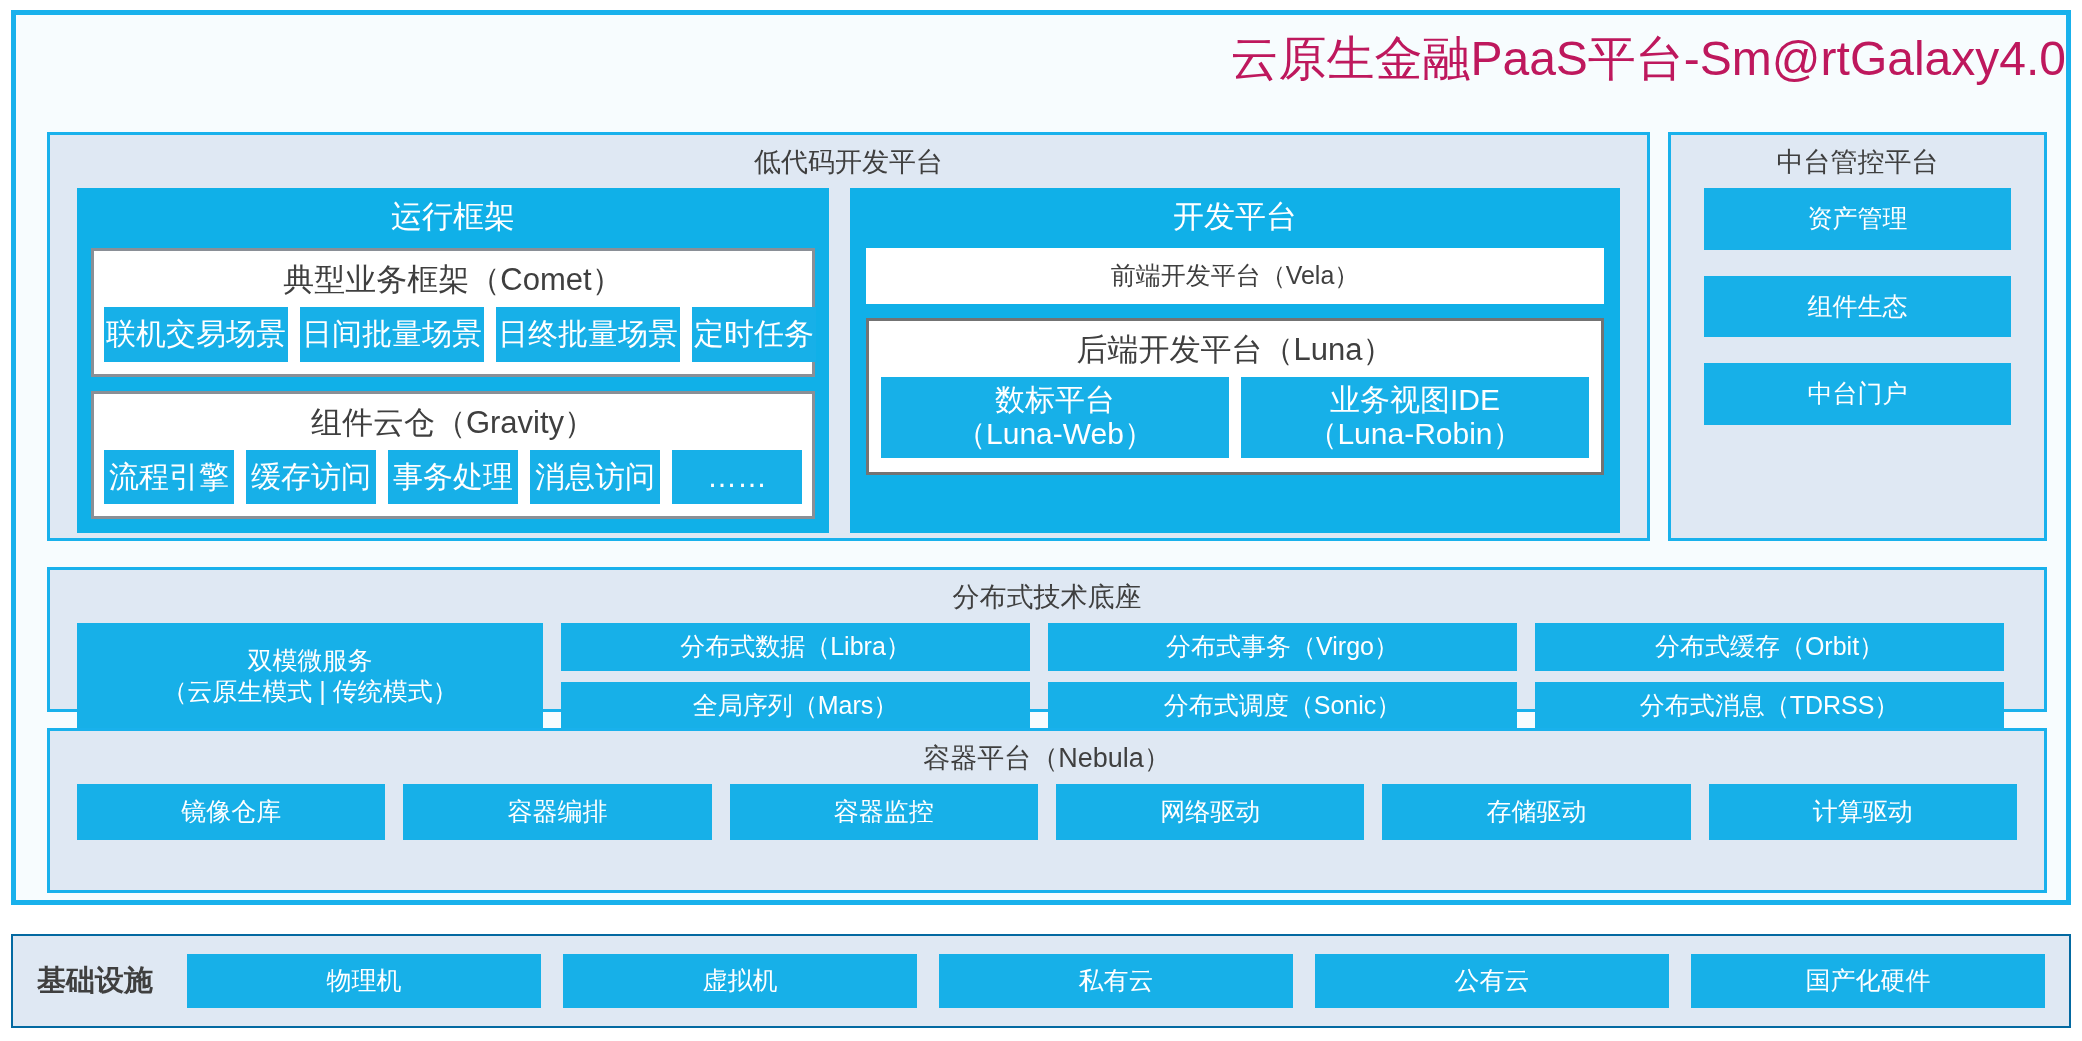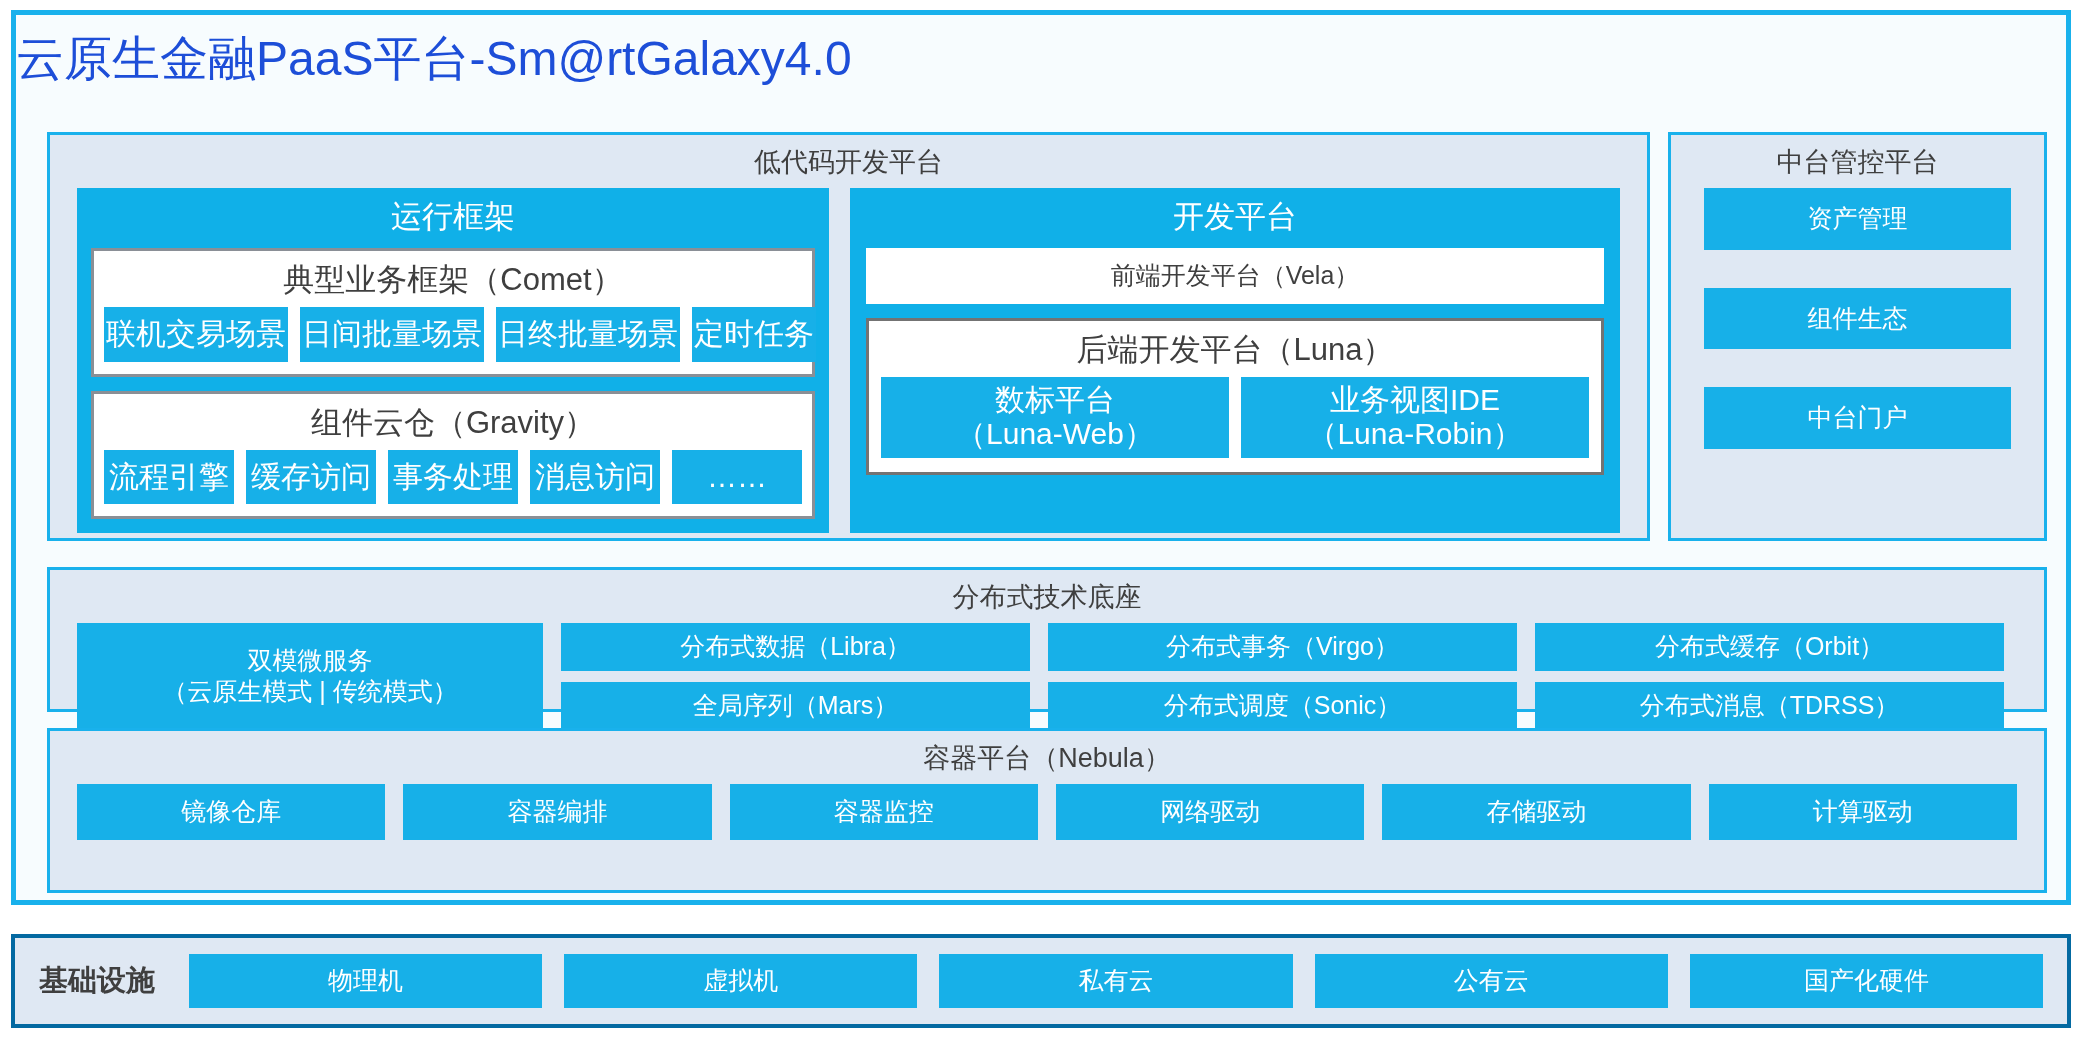"云原生金融PaaS平台-Sm@rtGalaxy4.0" .page-title { color: #1d4ed8 -> #be185d; text-align: left -> right }
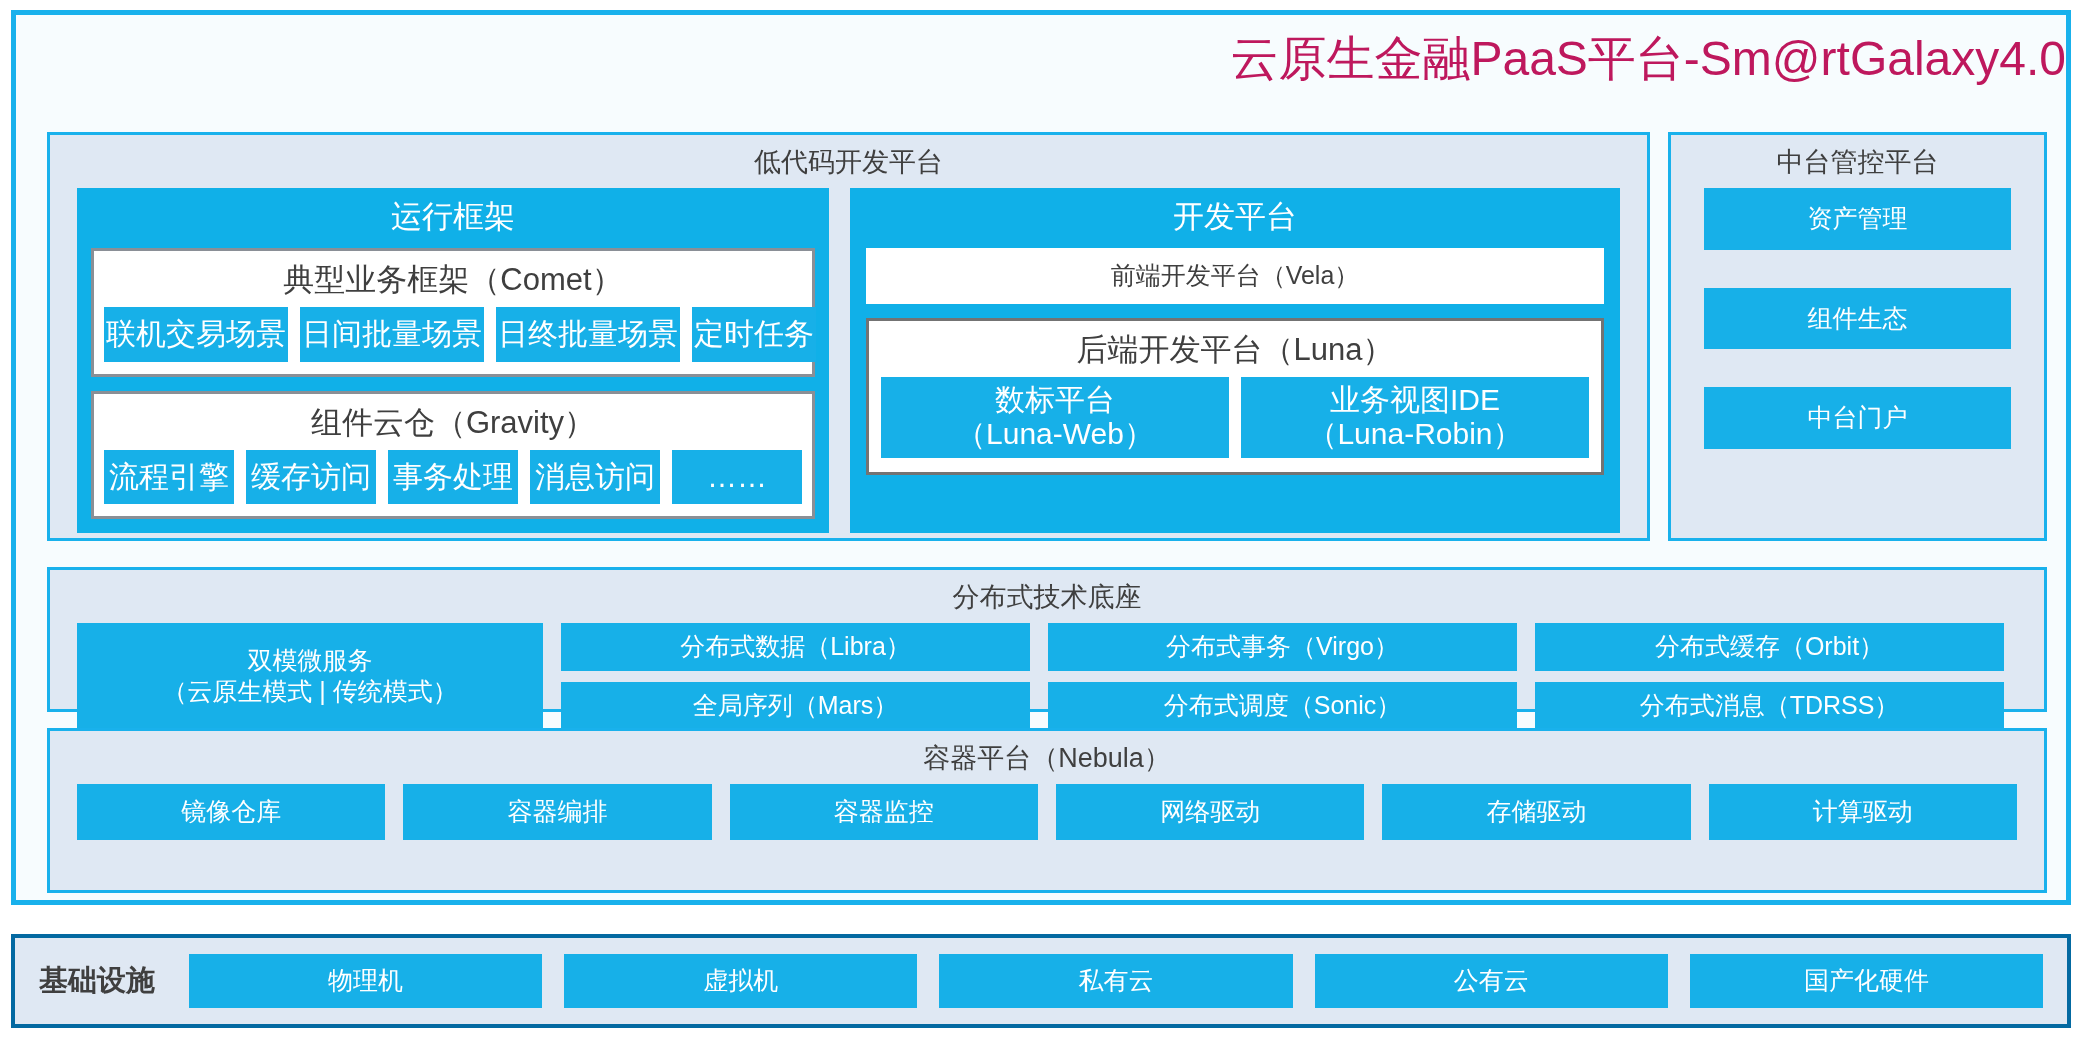"资产管理" .midplat-list { gap: 38px -> 26px }
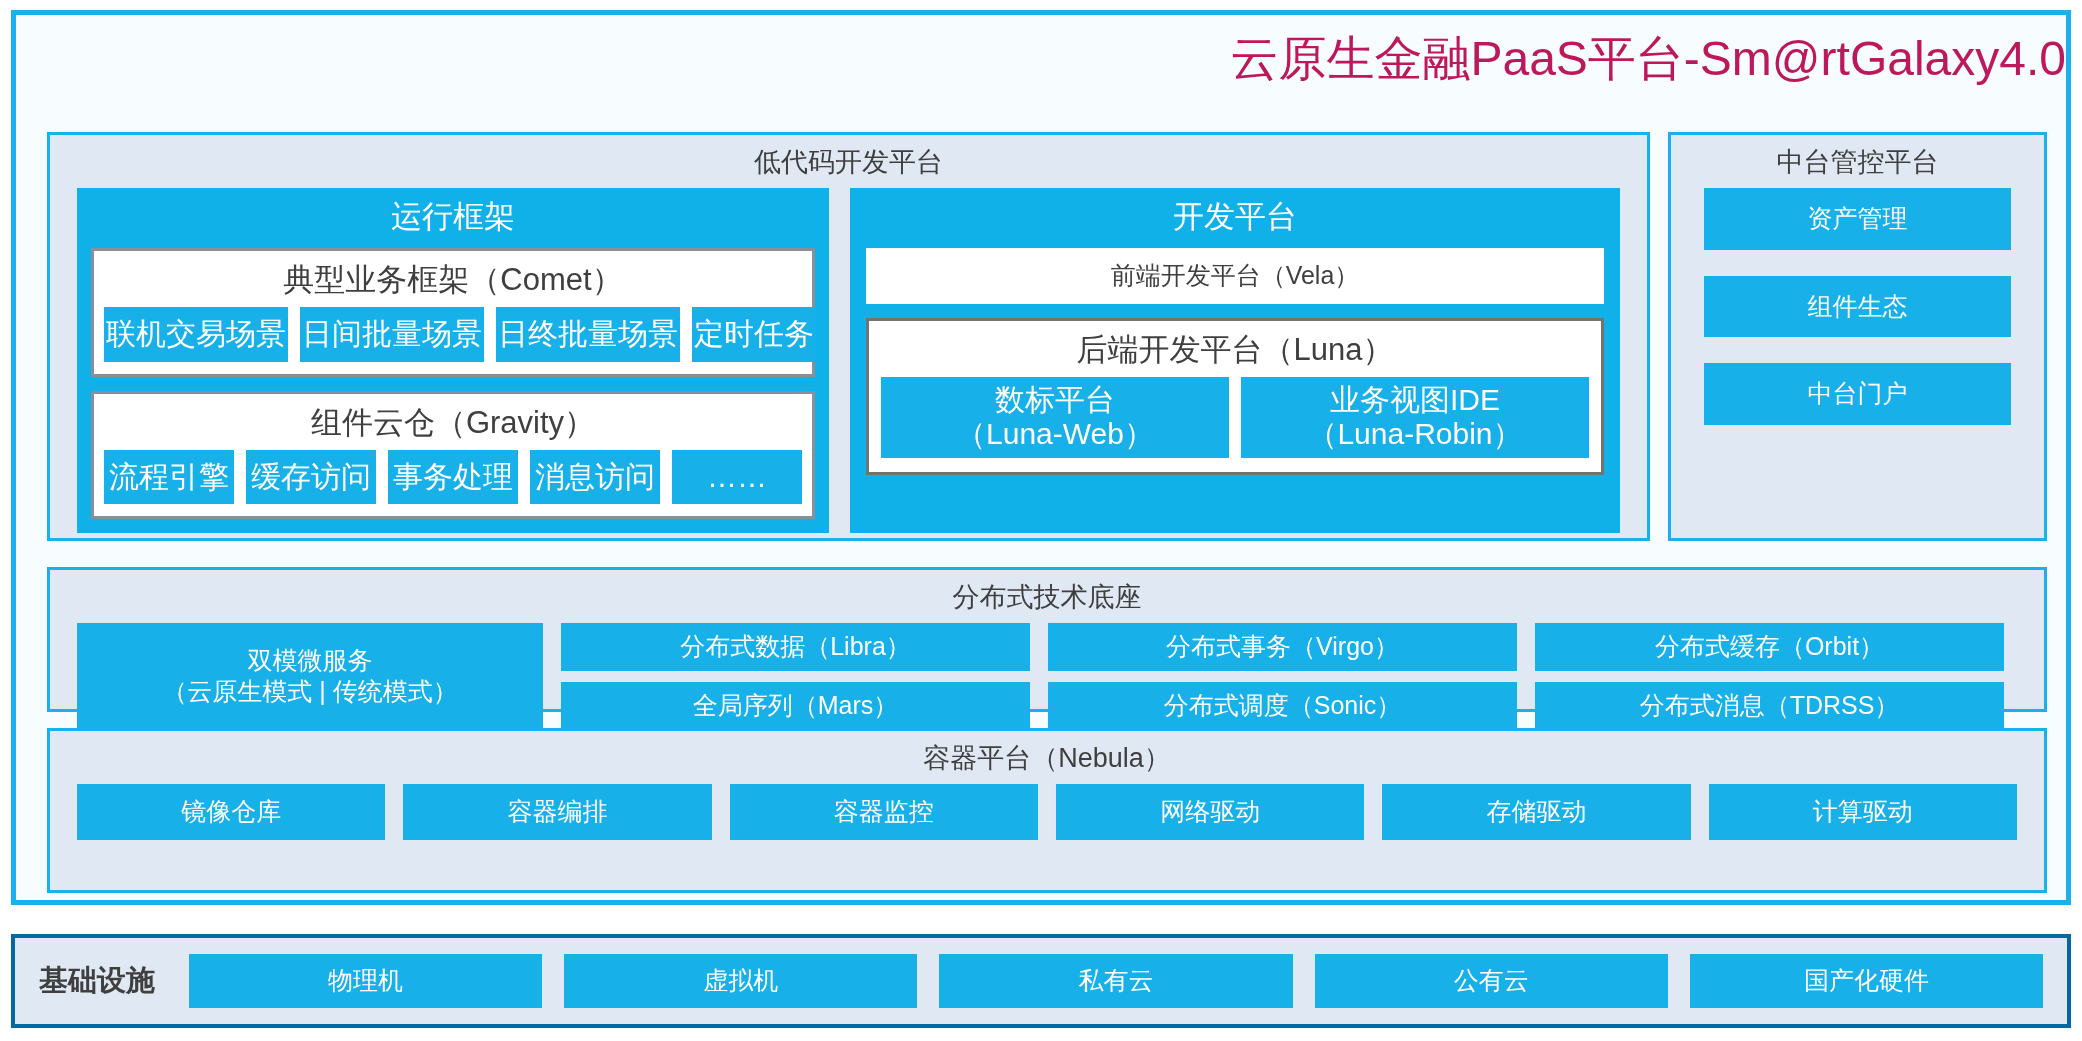"基础设施" .infra-panel { border: 4px solid #0369a1 -> 2px solid #0369a1 }
